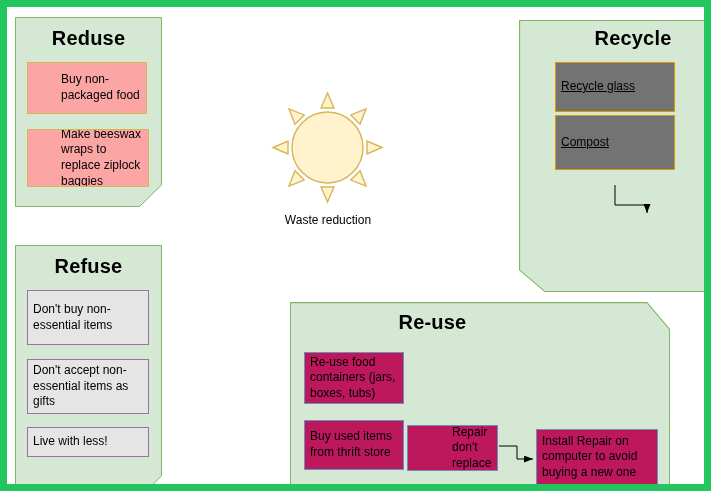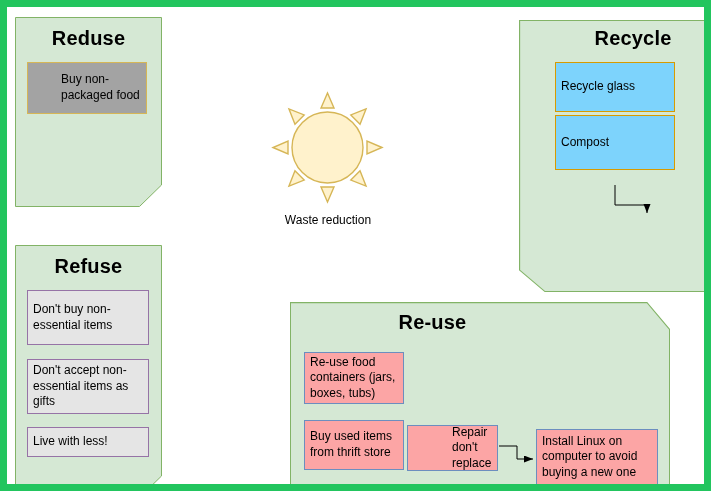"Buy non-packaged food" .node.yellow { background: #a3a3a3 -> #fca5a5 }
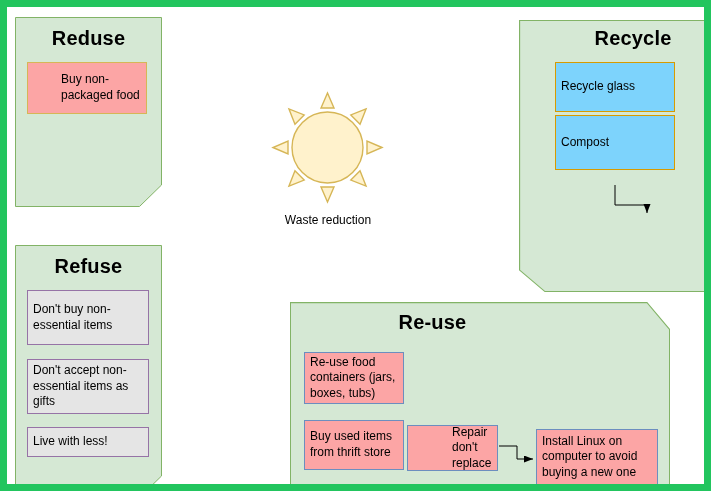"Recycle glass" .node.orange { background: #7dd3fc -> #737373; text-decoration: none -> underline }
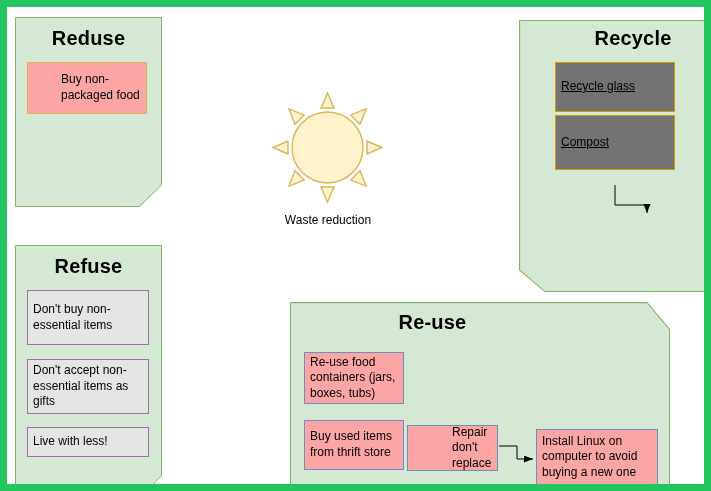"Make beeswax wraps to replace" div.node { html: none -> <div>Make beeswax wraps to replace ziplock baggies</div> }
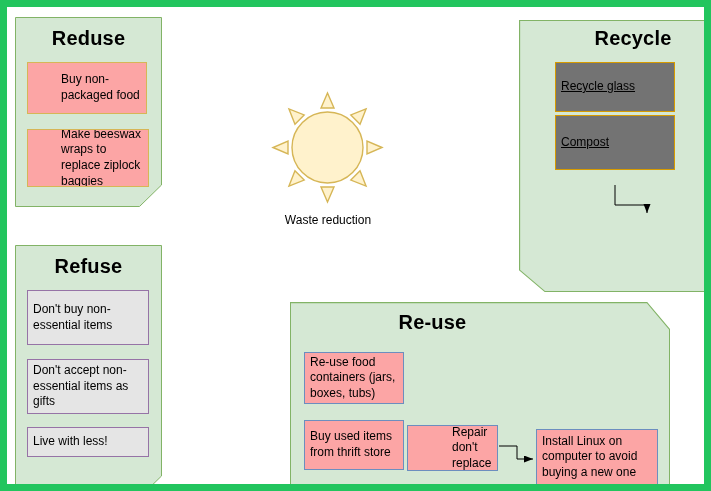"Re-use food containers (jars, boxes," .node.blue { background: #fca5a5 -> #be185d }
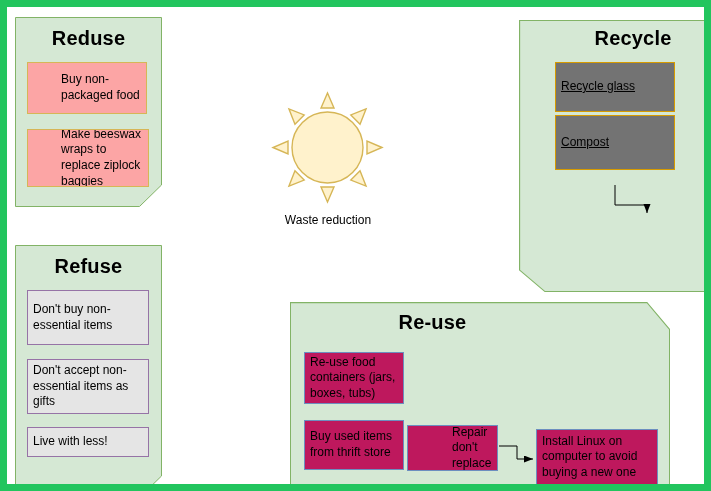"Install Linux on computer to" div.node { text: Linux -> Repair }
